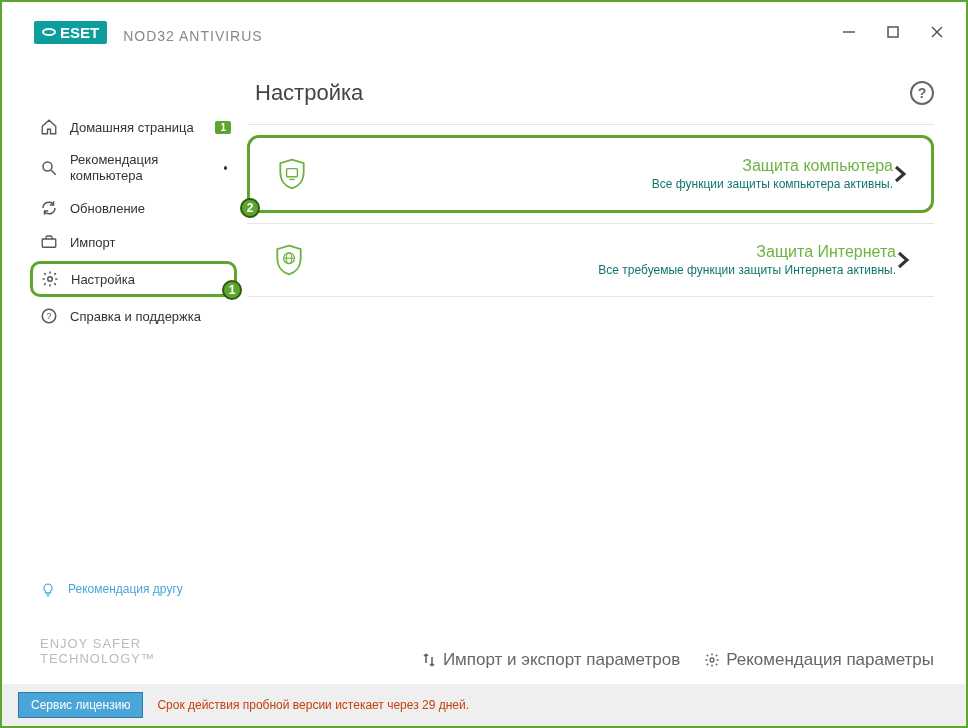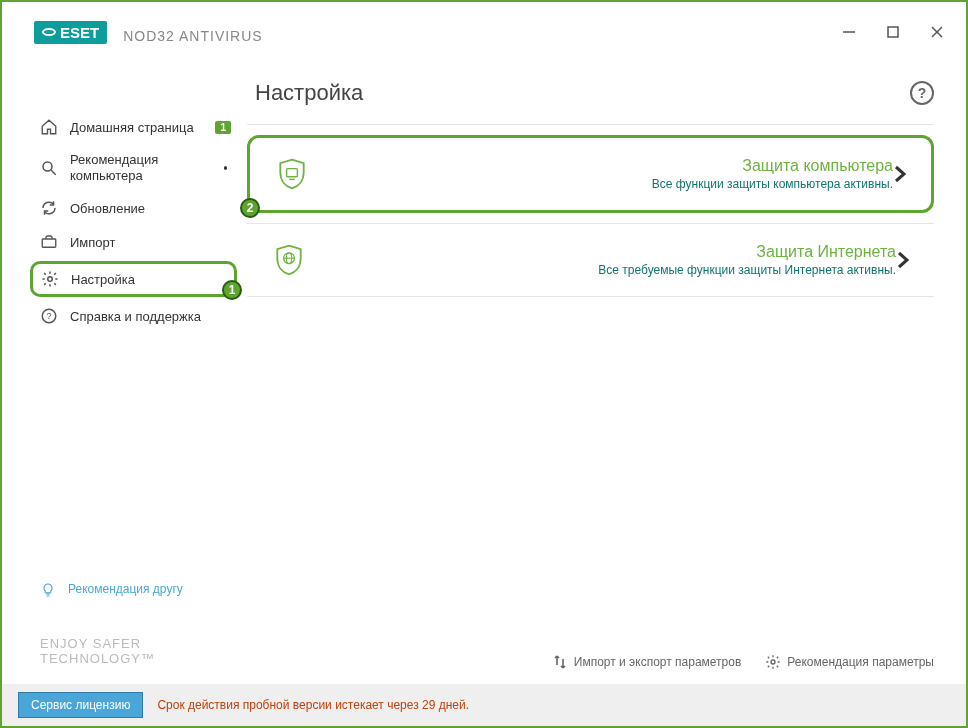"Импорт и экспорт параметров" .footer-actions { font-size: 12px -> 17px }
